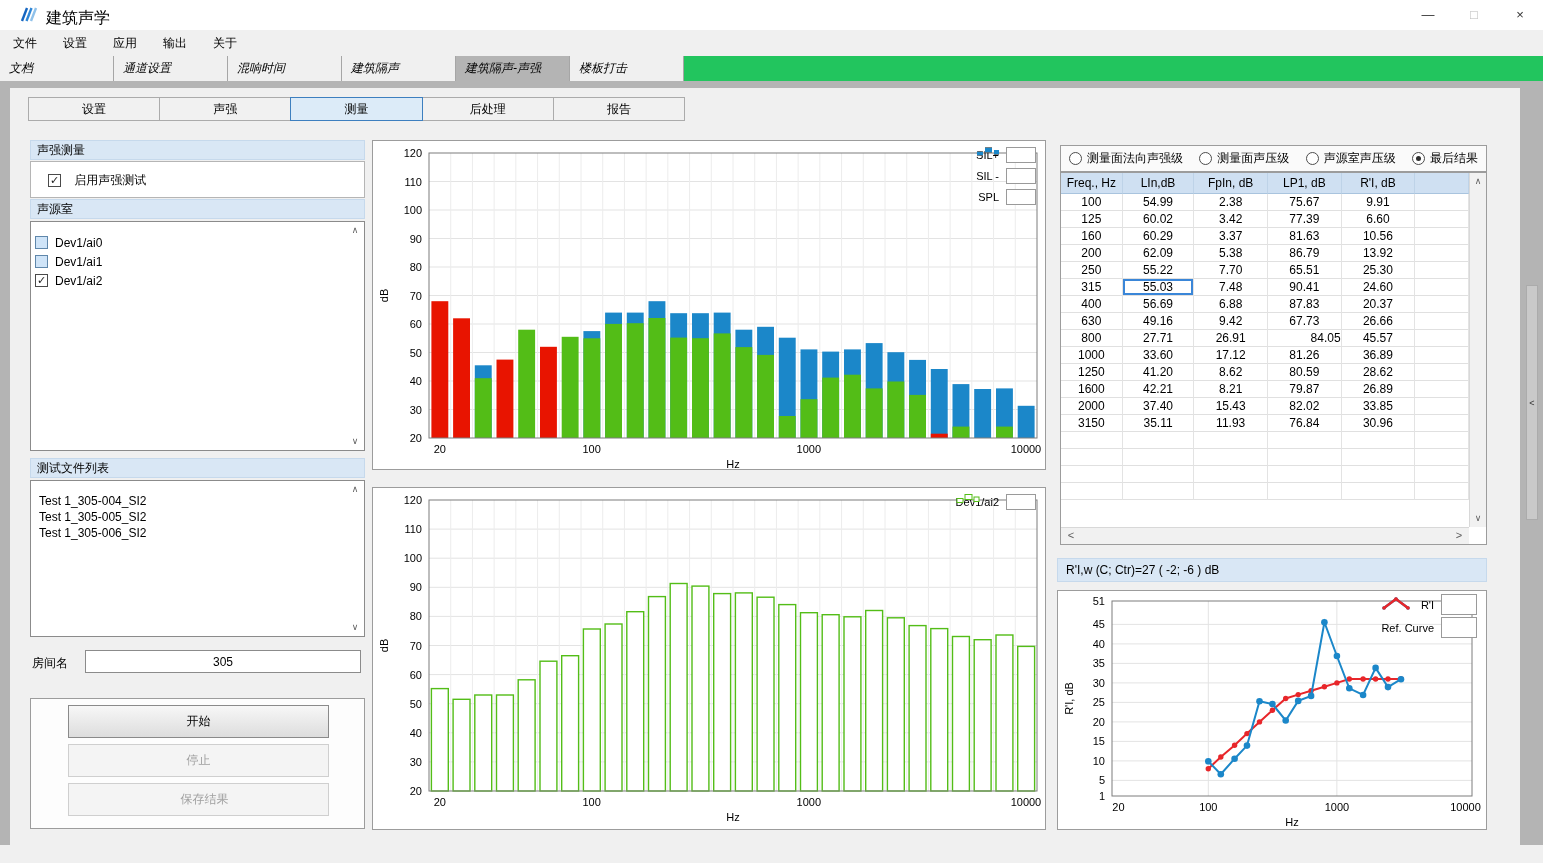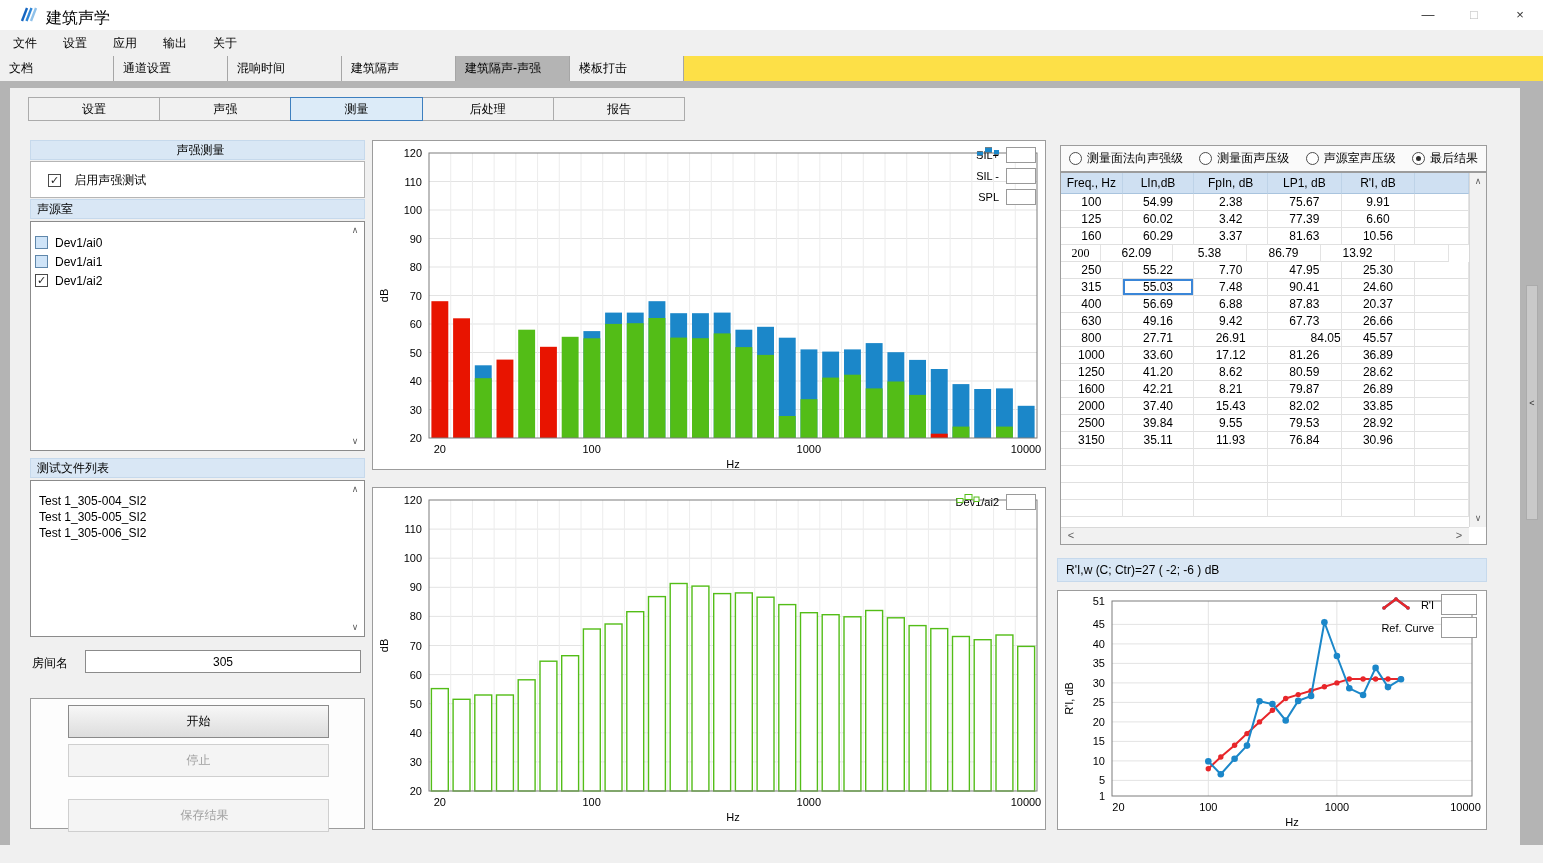"文档 通道设置 混响时间 建筑隔声 建筑隔声-声强" .tabbar { background: #fde047 -> #22c55e; font-style: none -> italic }
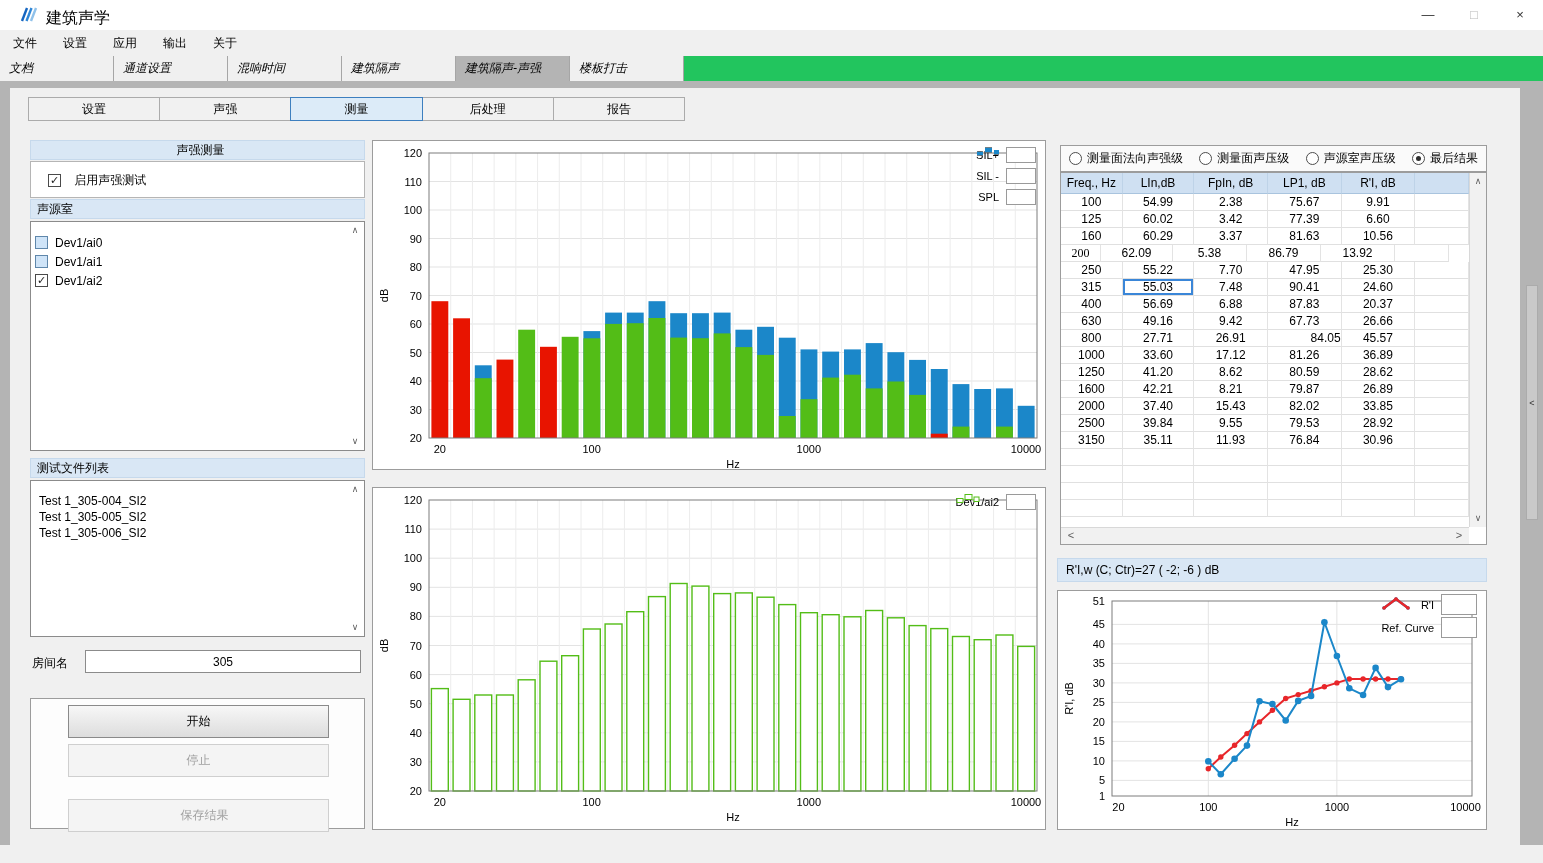"声强测量" #hdr-si { text-align: center -> none }
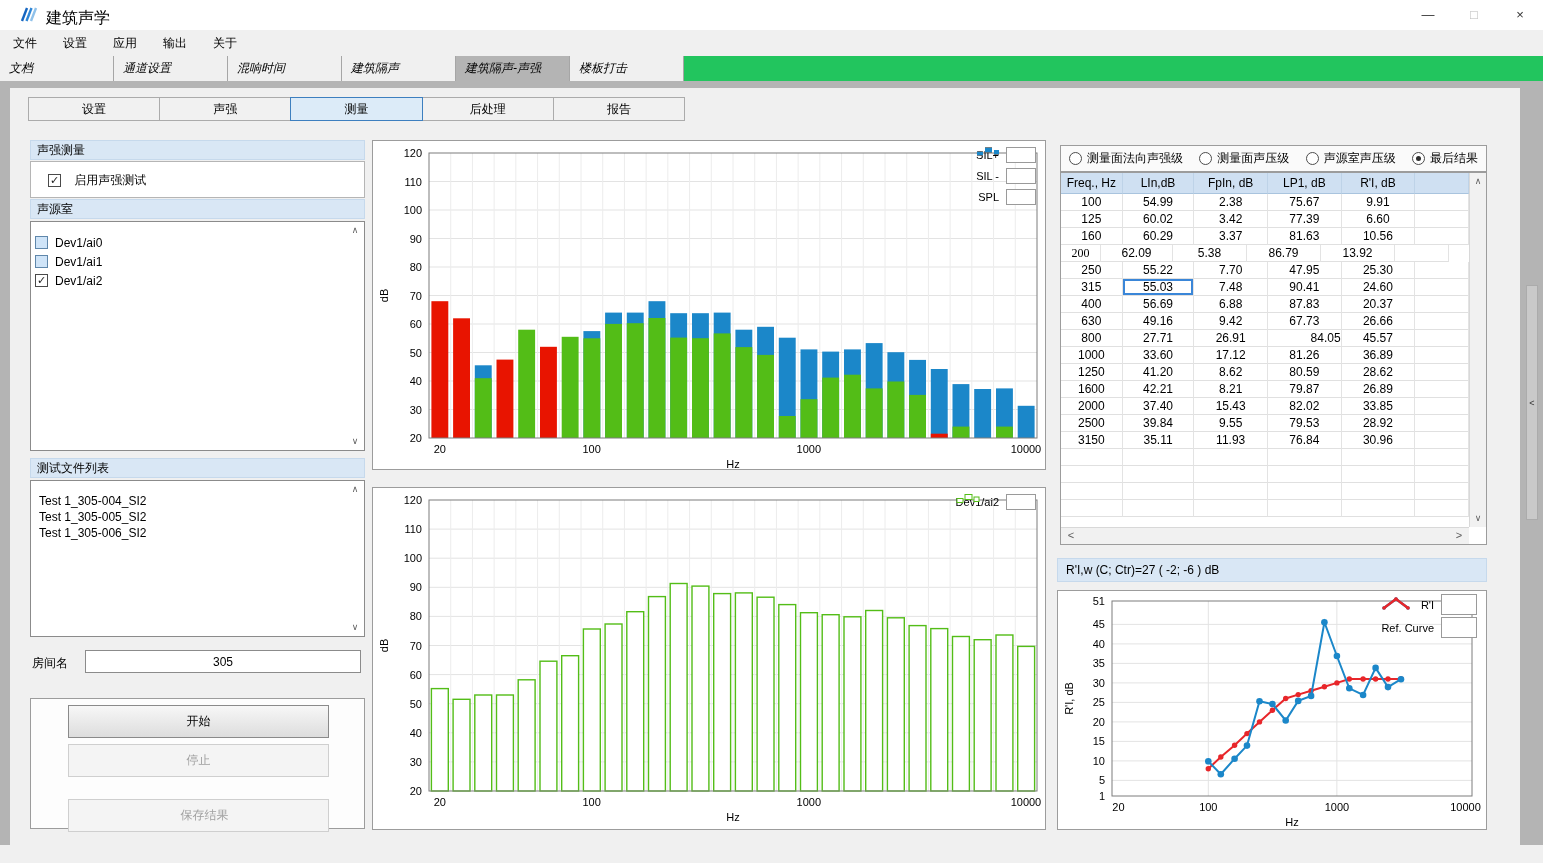"200" div.tcell { font-family: Liberation Serif, serif -> none; width: 40px -> 62px }
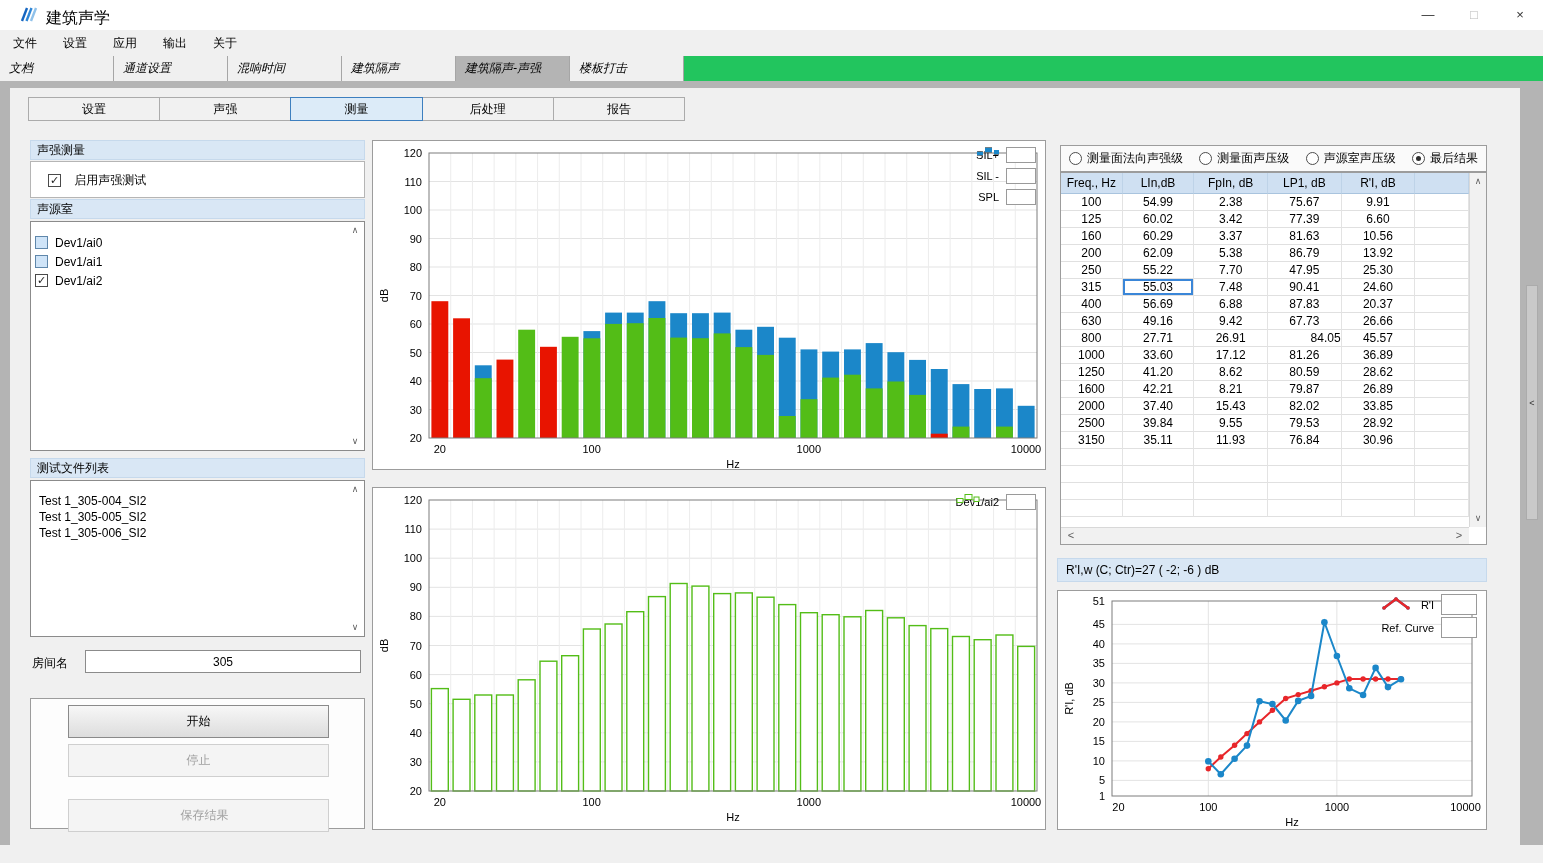"47.95" div.tcell { text: 47.95 -> 65.51 }
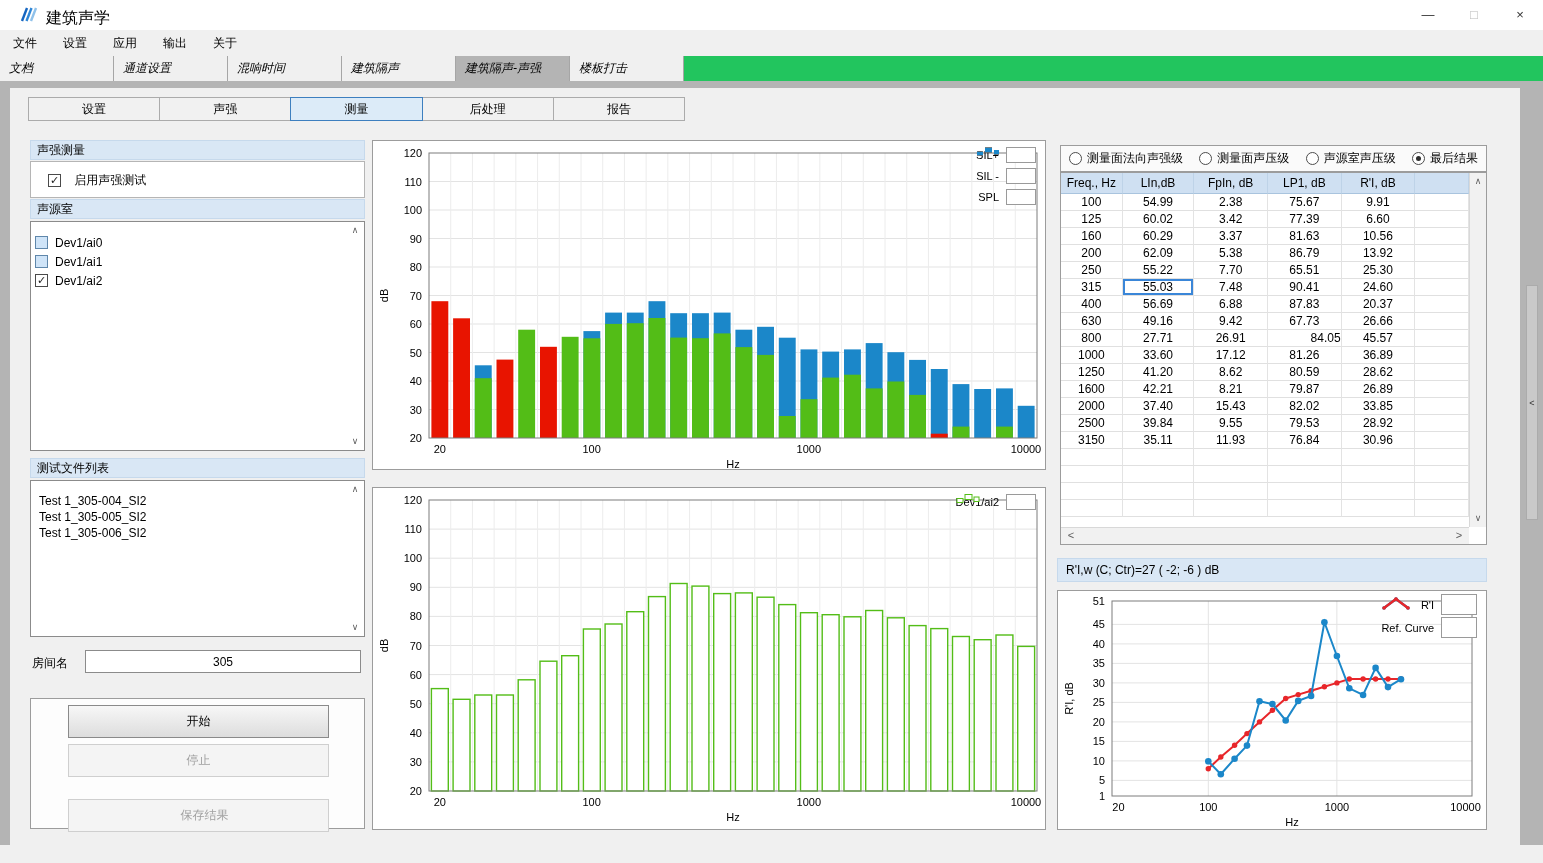"2500" div.trow { html: <div> <div>2500</div> <div>39.84</div> <div>9.55</div> <div>79.53</div> <div>28.92</div> <div></div> </div> -> none }
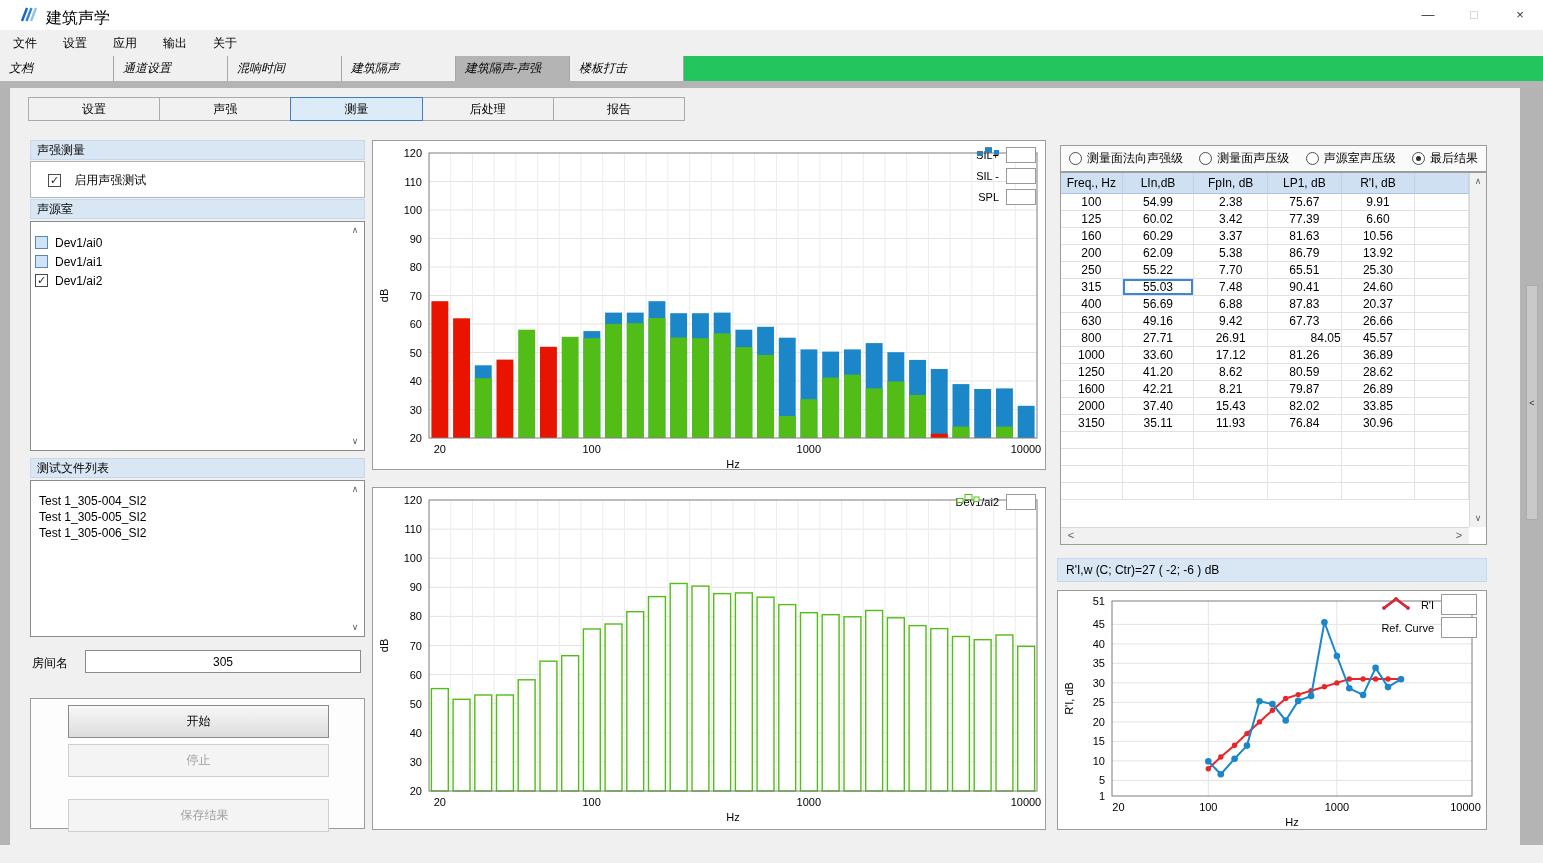"保存结果" div.btn { top: 100px -> 84px }
